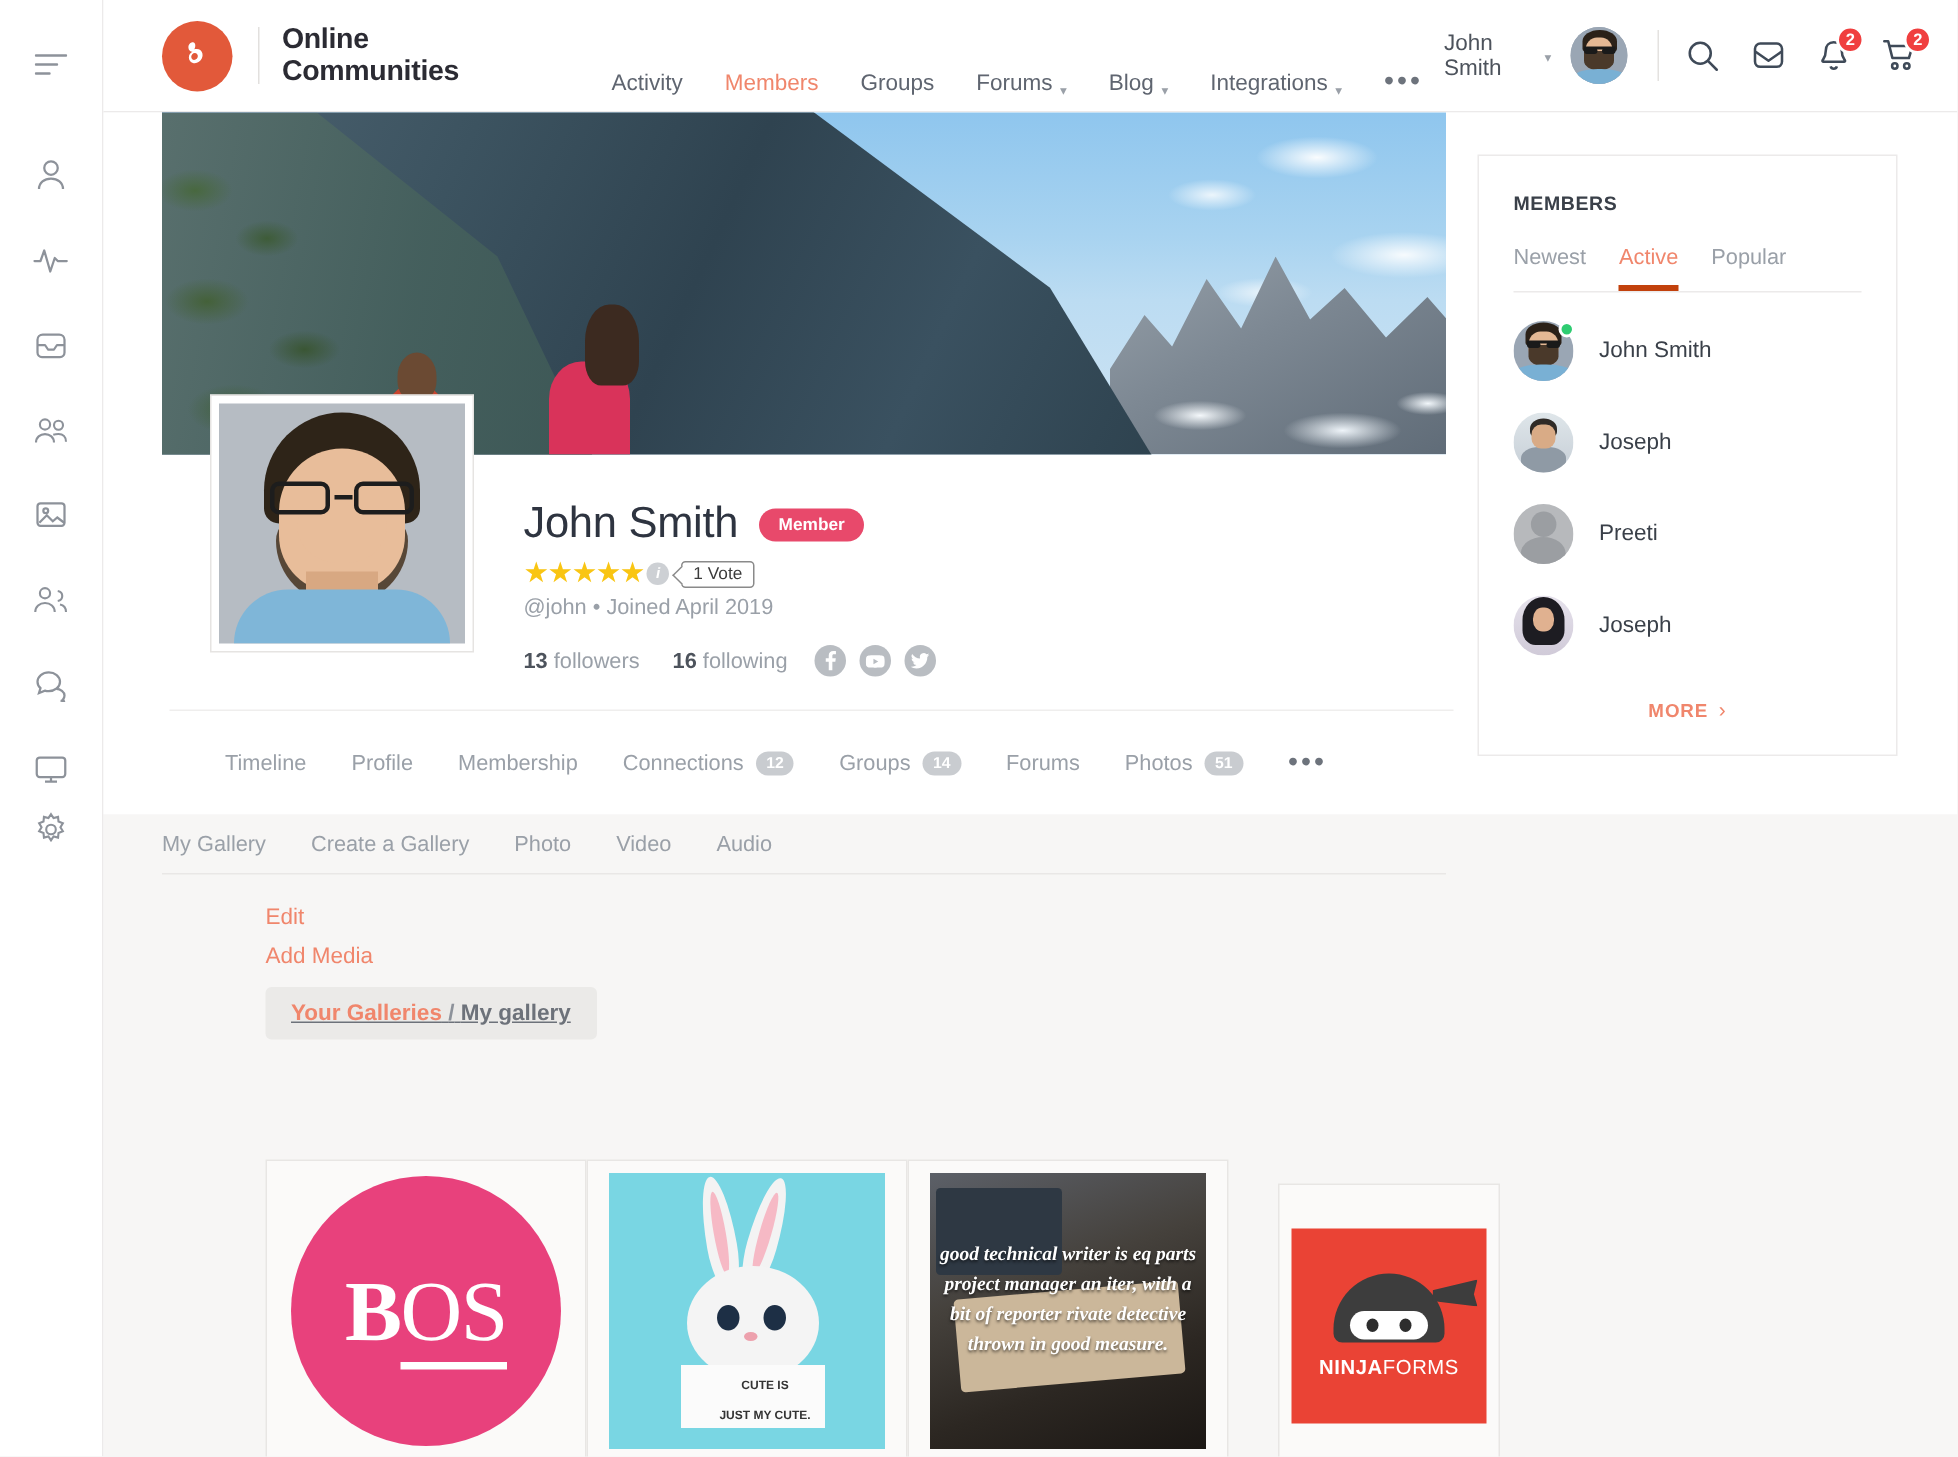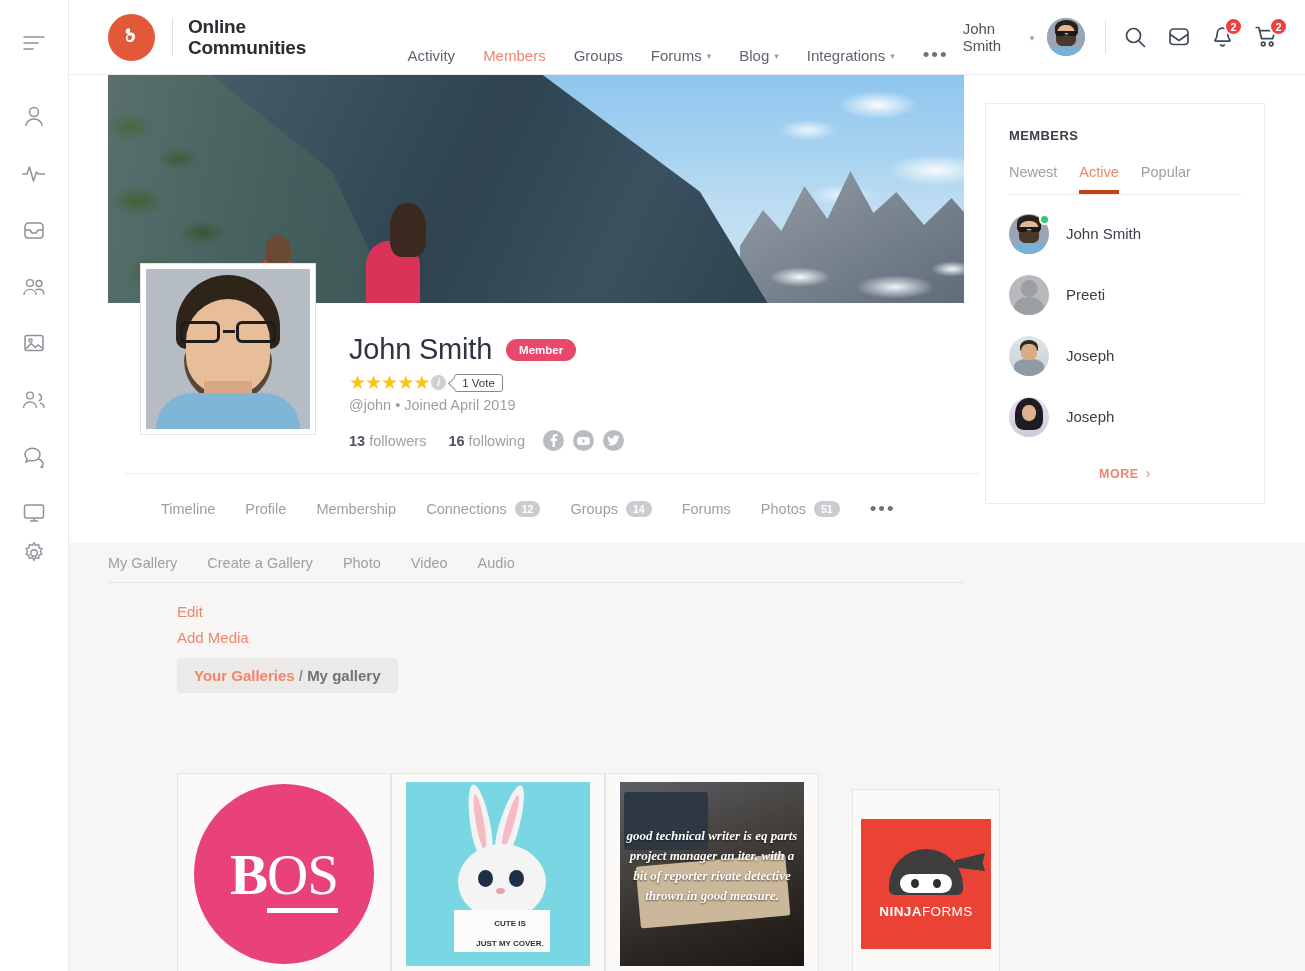"Activity" .mainnav a { align-items: center -> flex-end }
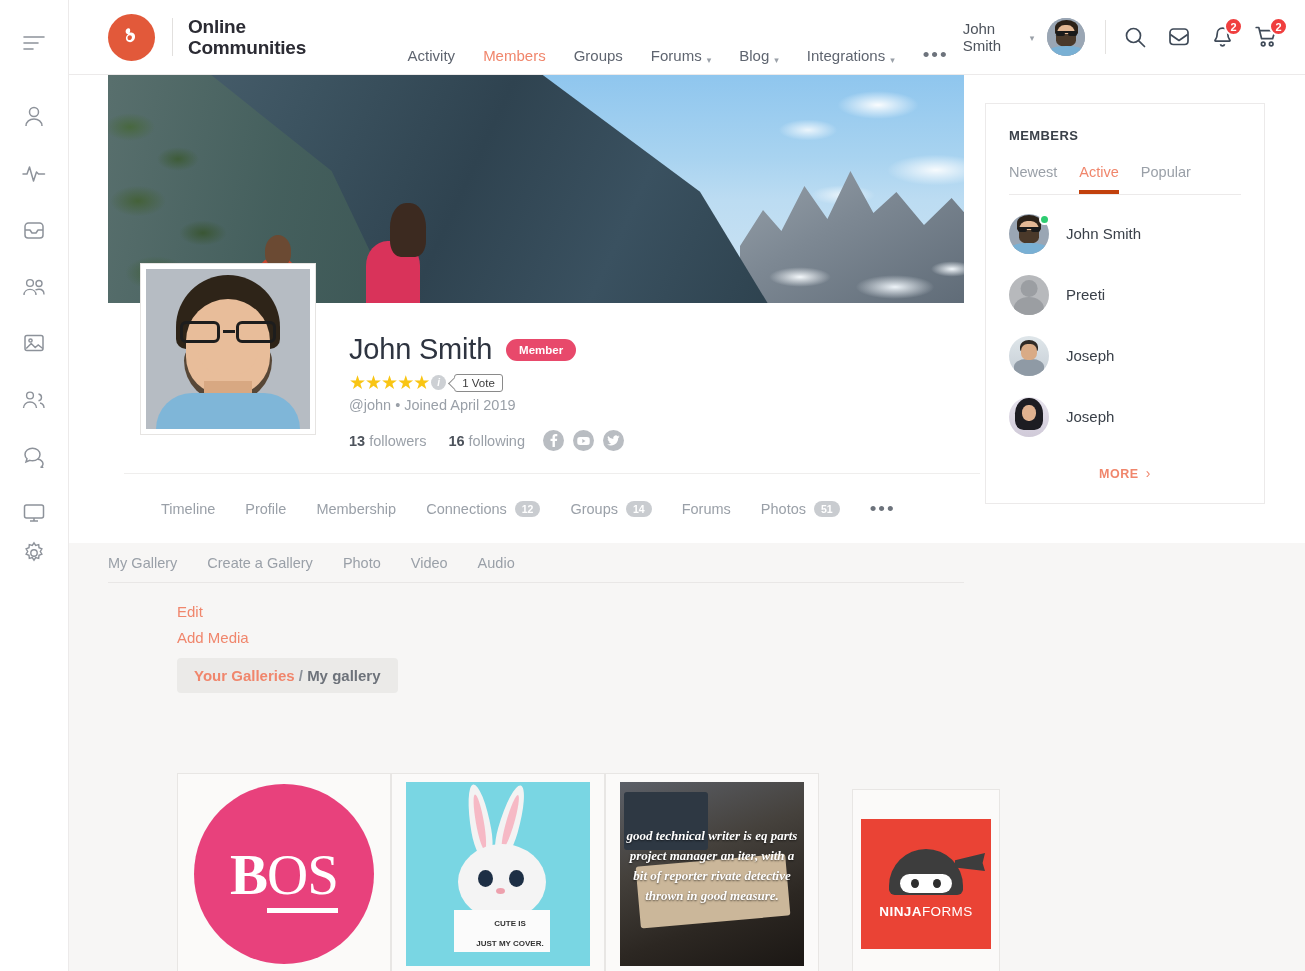"Preeti" div.wid-row { order: before "Joseph" -> after "Joseph" }
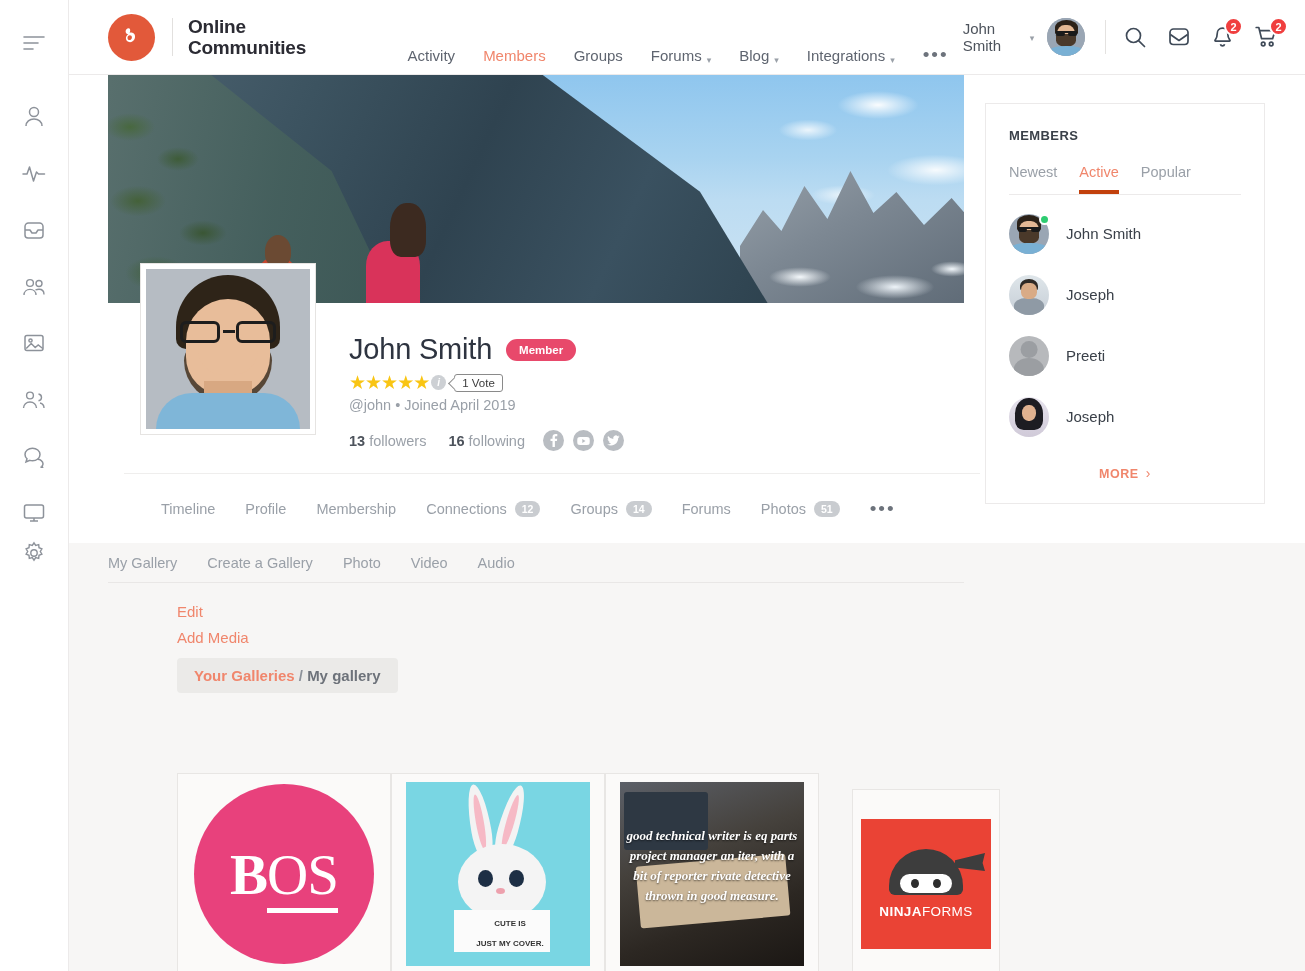"Timeline" .tabs-row { left: 16px -> 5px }
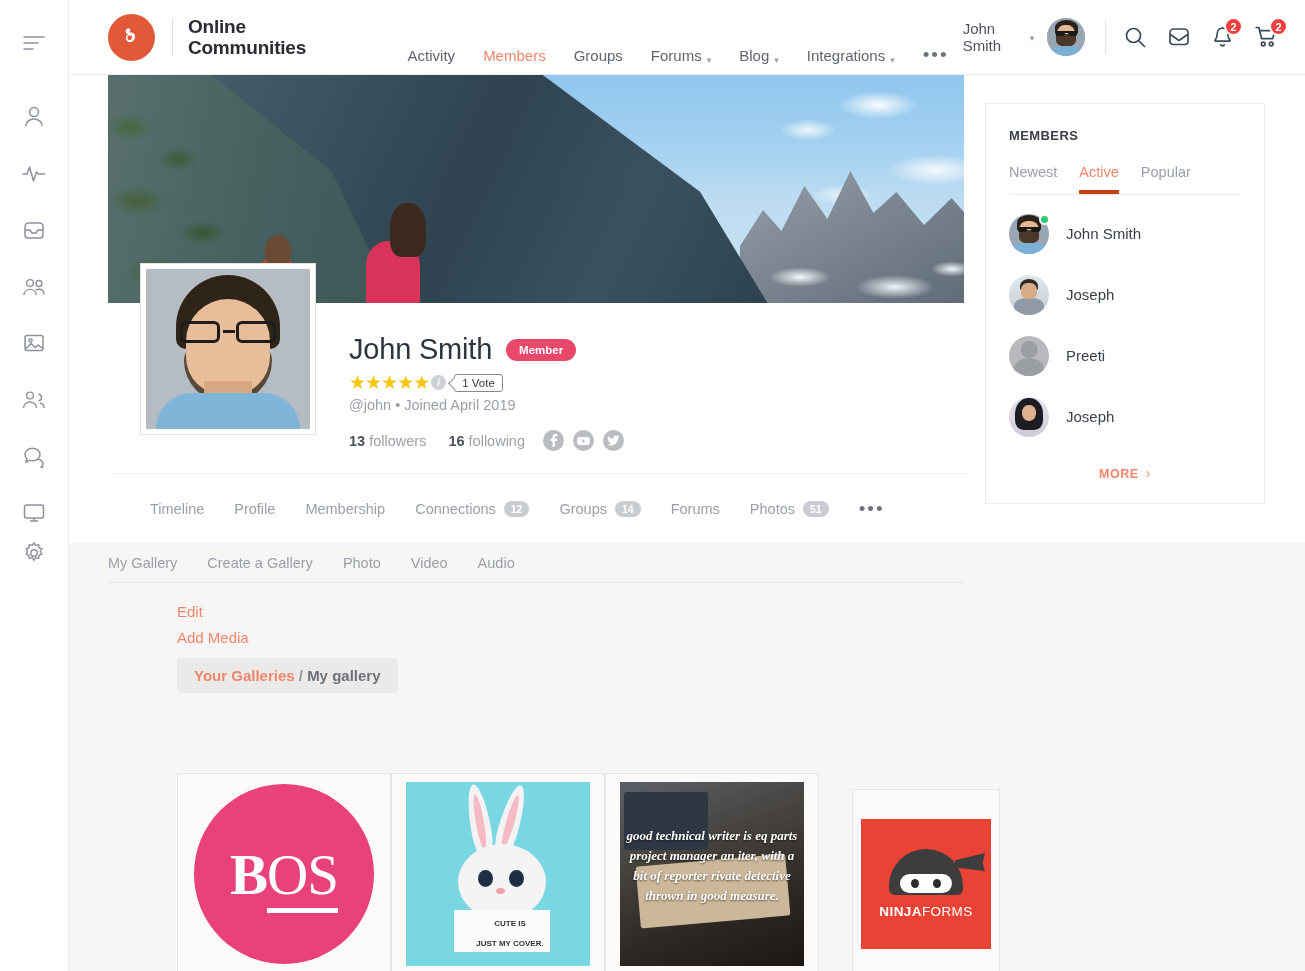"Your Galleries / My gallery" .crumb { text-decoration: none -> underline }
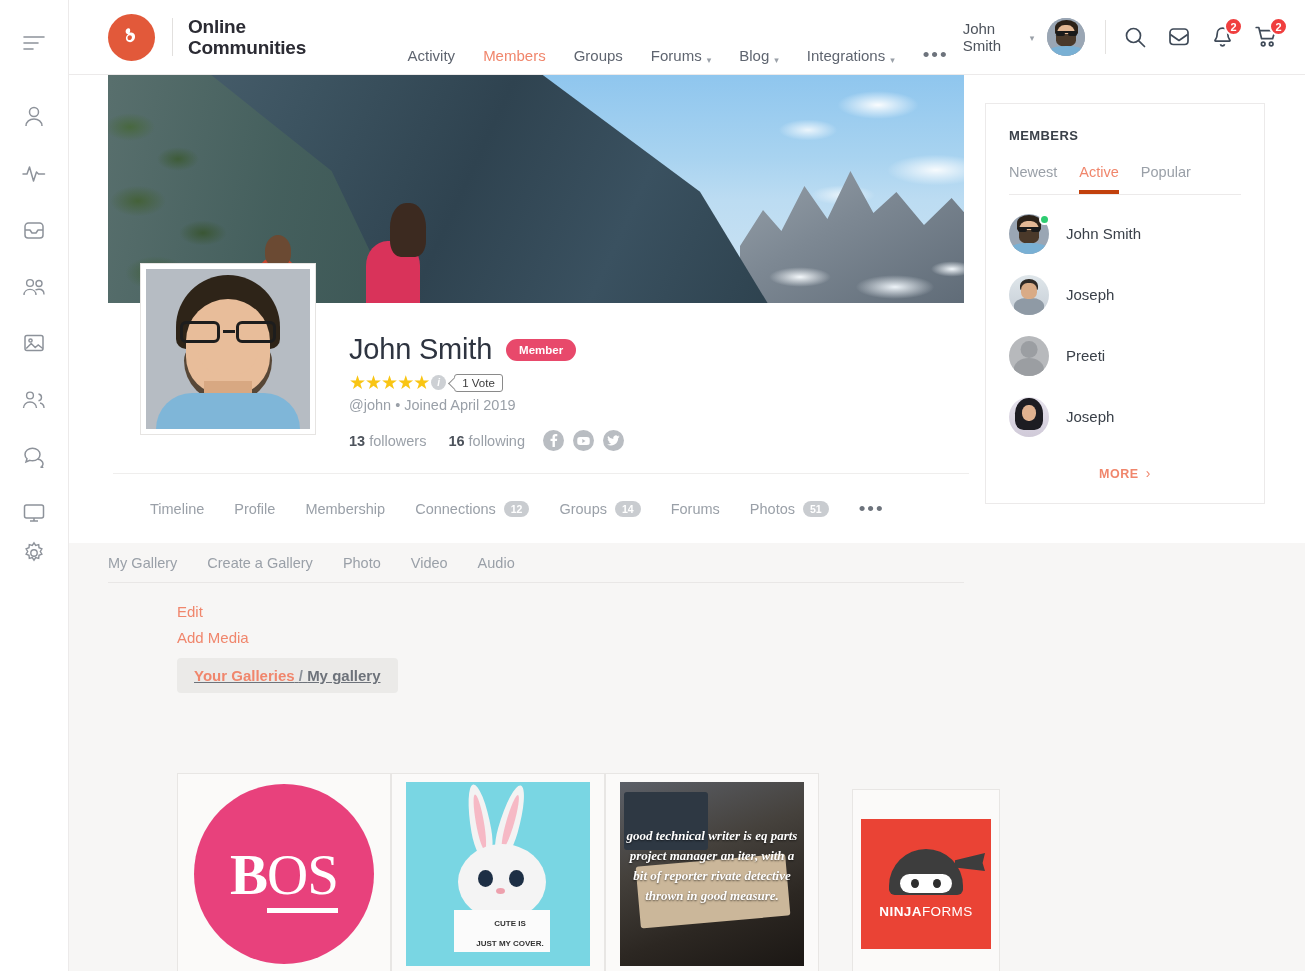"JUST MY COVER." span { text: COVER -> CUTE }
